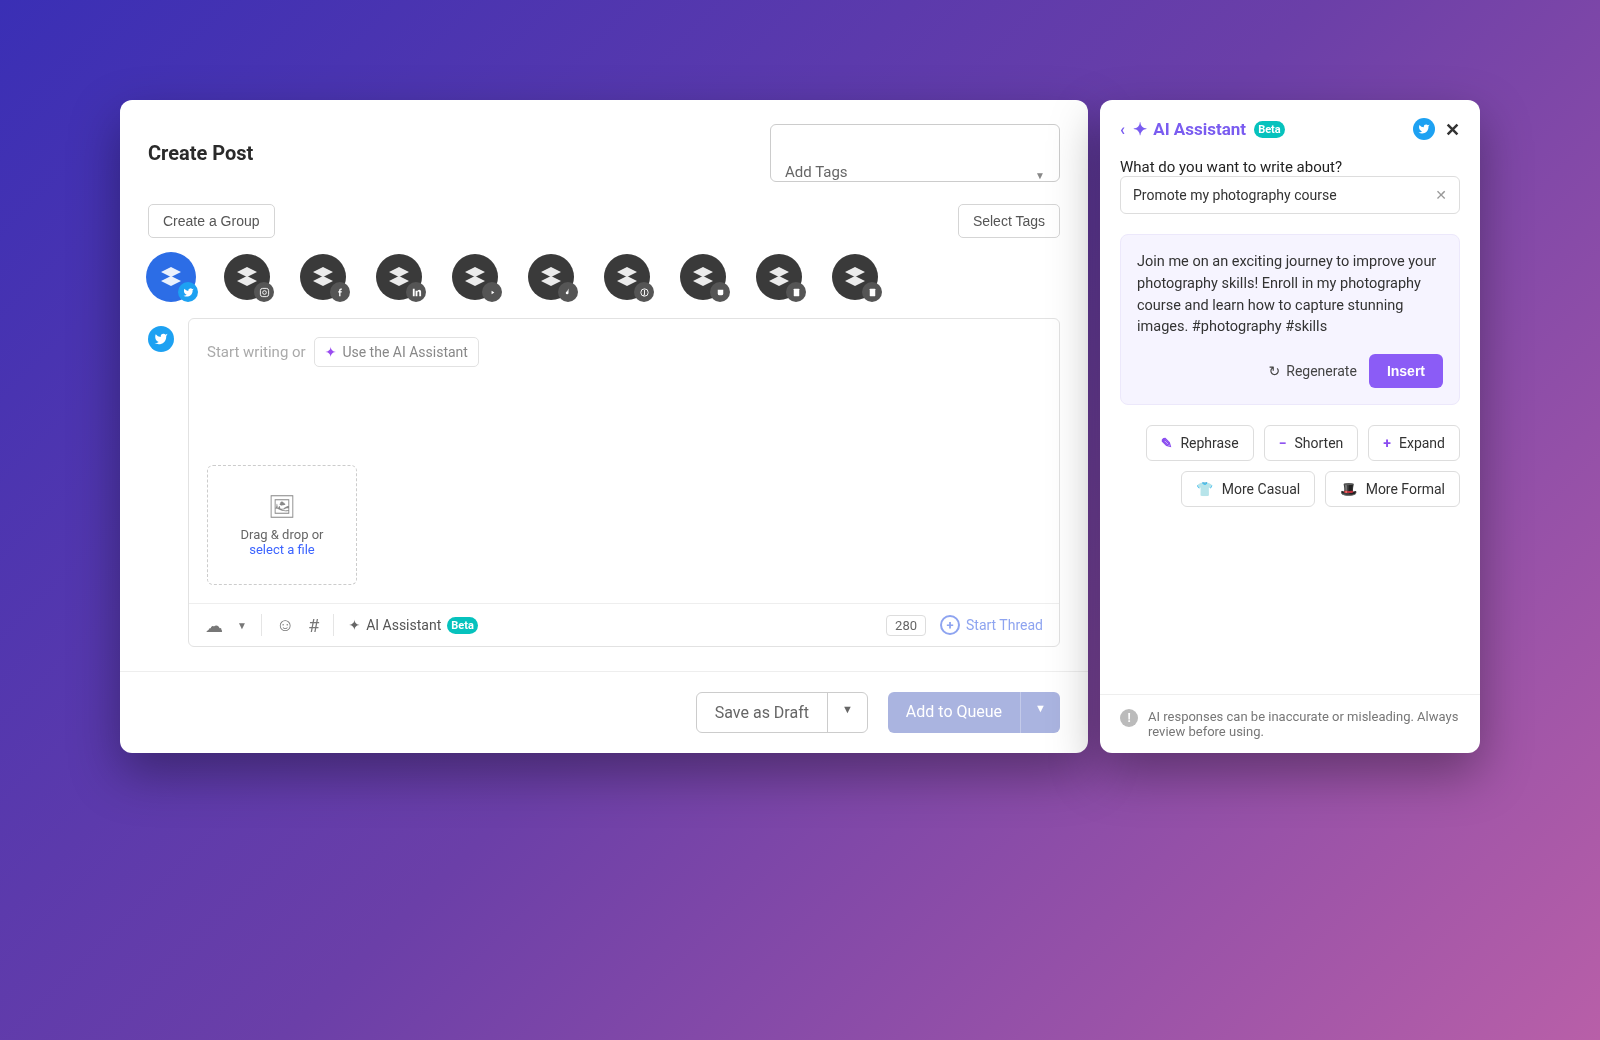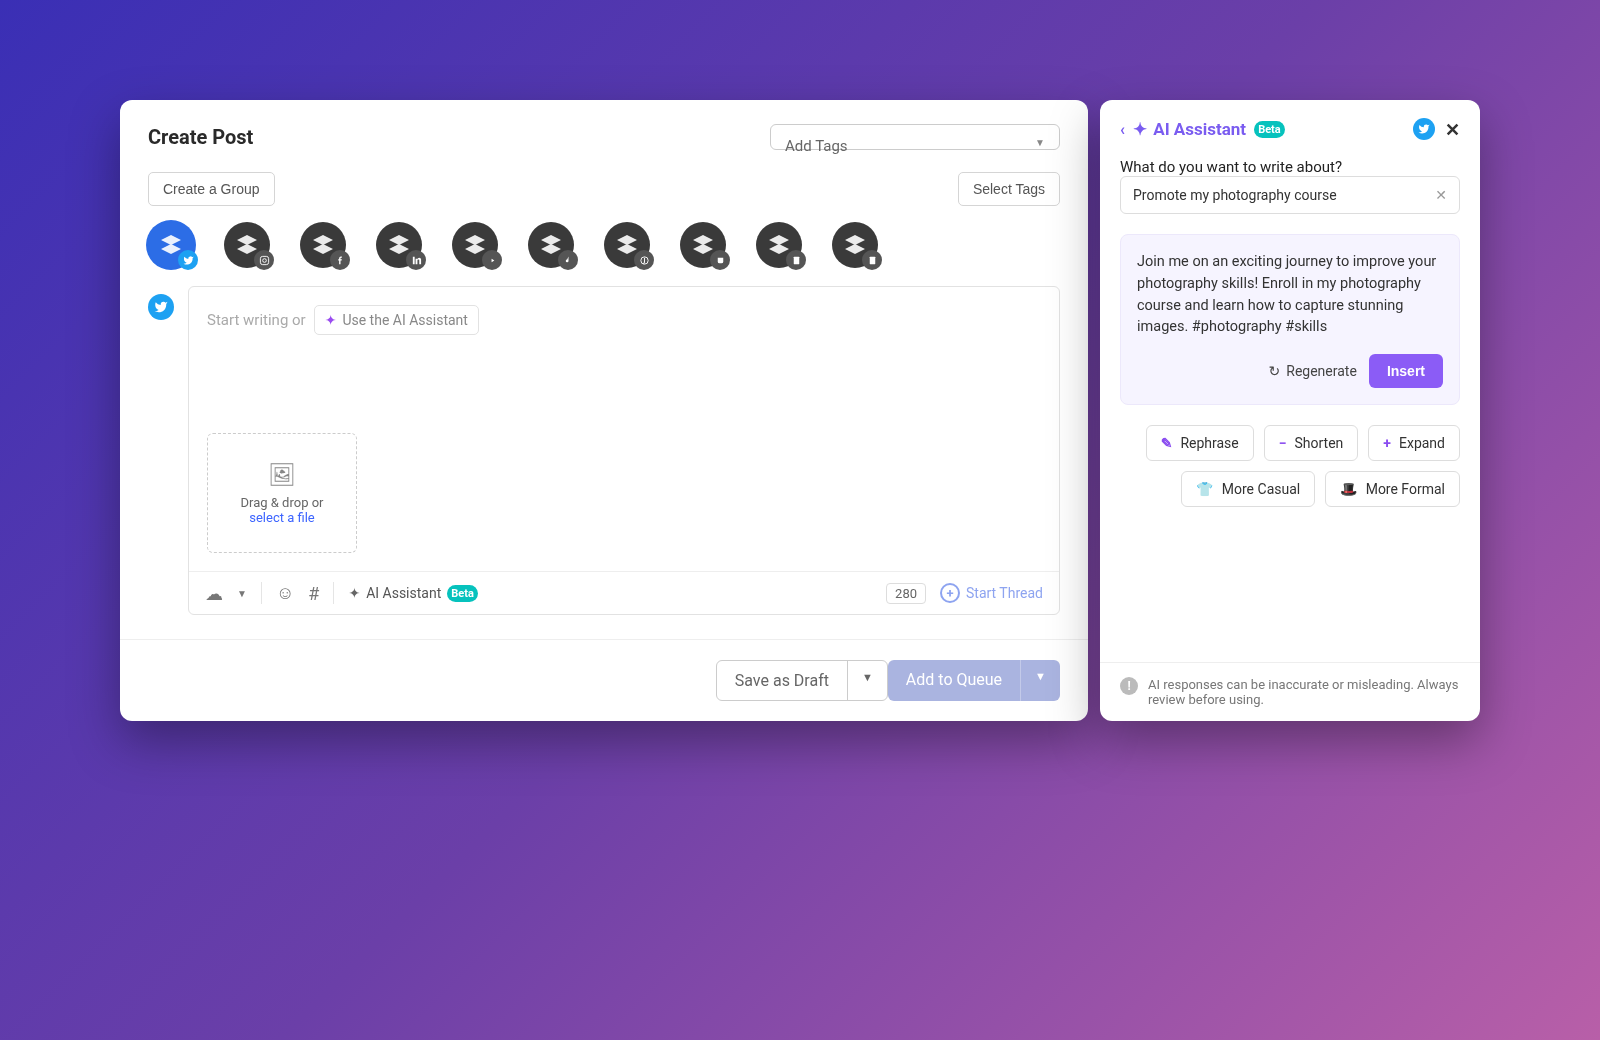"Add Tags" .tag-select { align-items: flex-start -> flex-end; height: 24px -> 58px; padding: 12px 14px -> 0 14px }
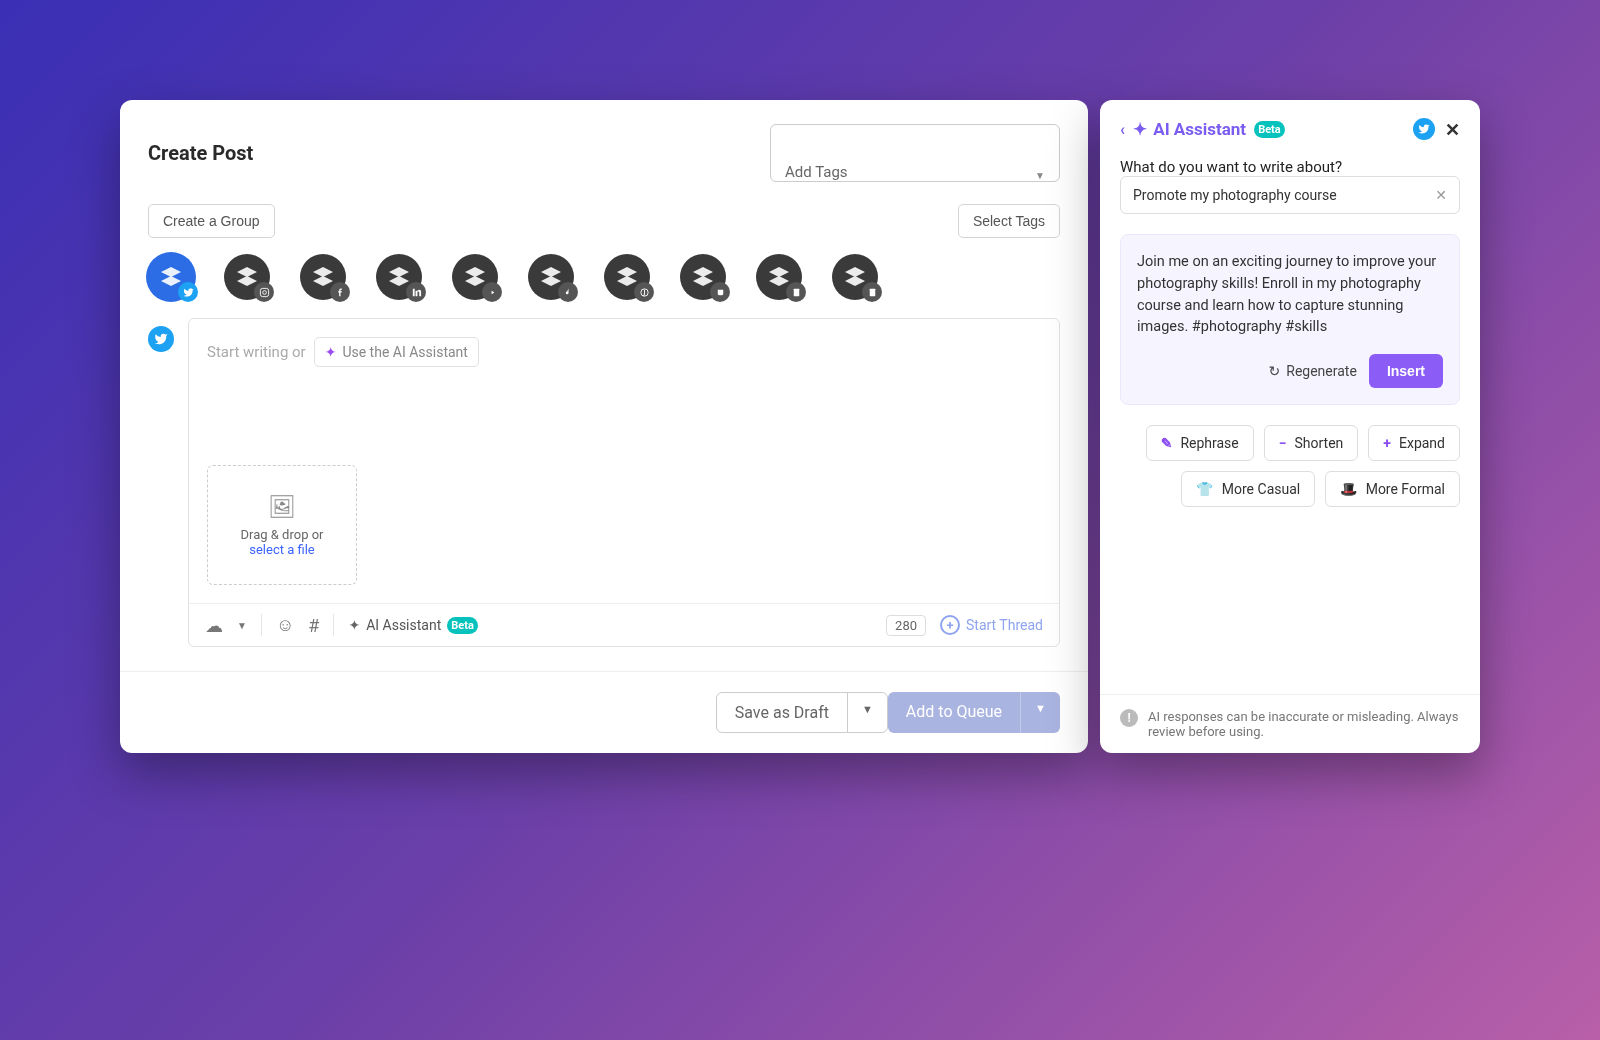"Save as Draft" .lp-footer { gap: 0 -> 20px }
